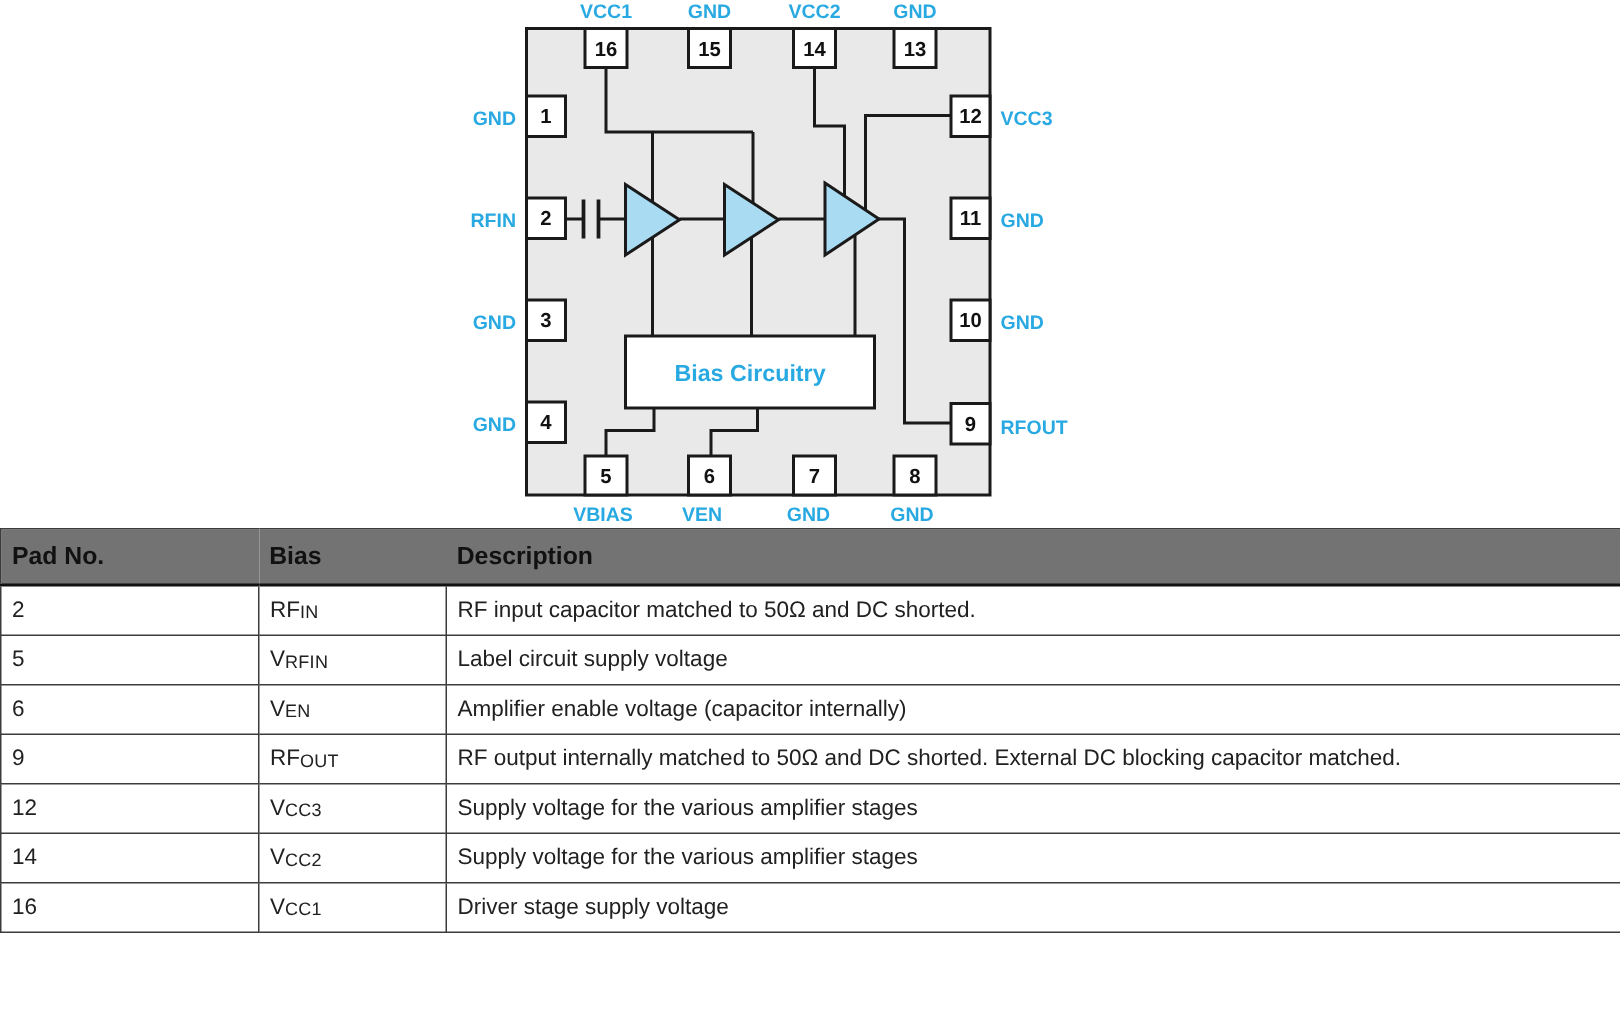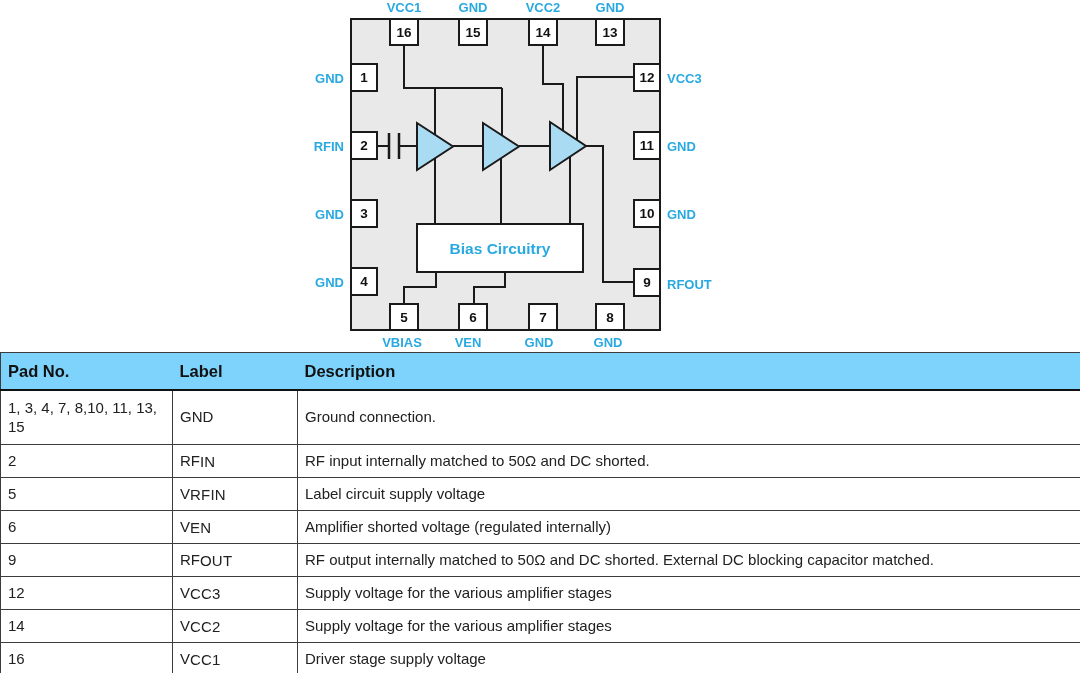"Pad No." .pad-table th { background: #7dd3fc -> #737373 }
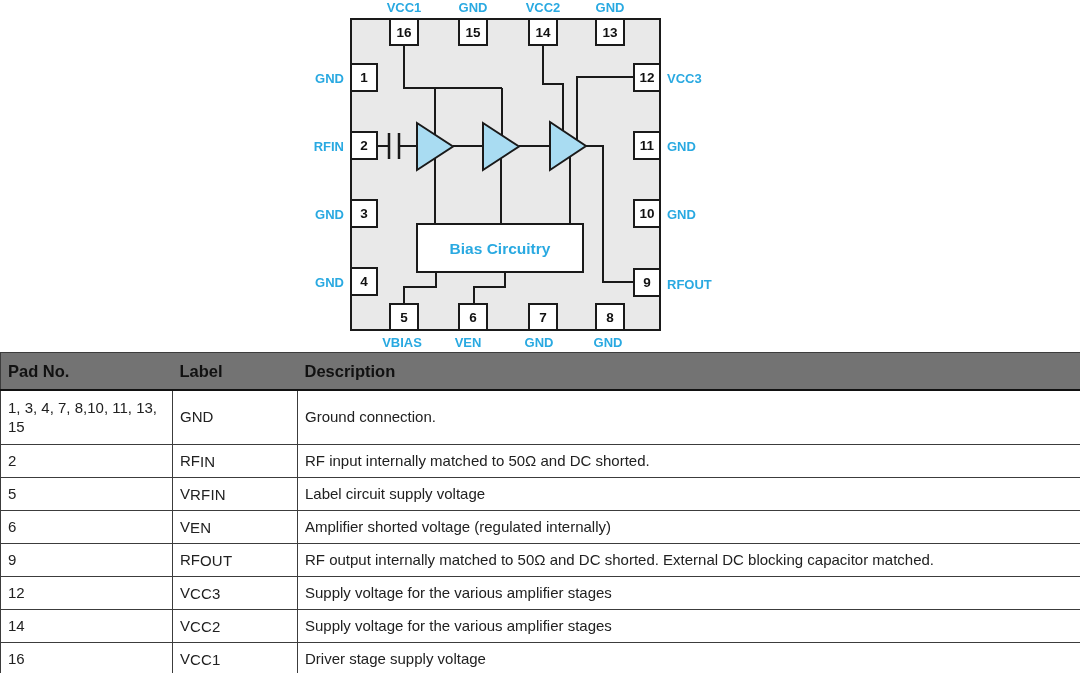"Label" th { text: Label -> Bias }
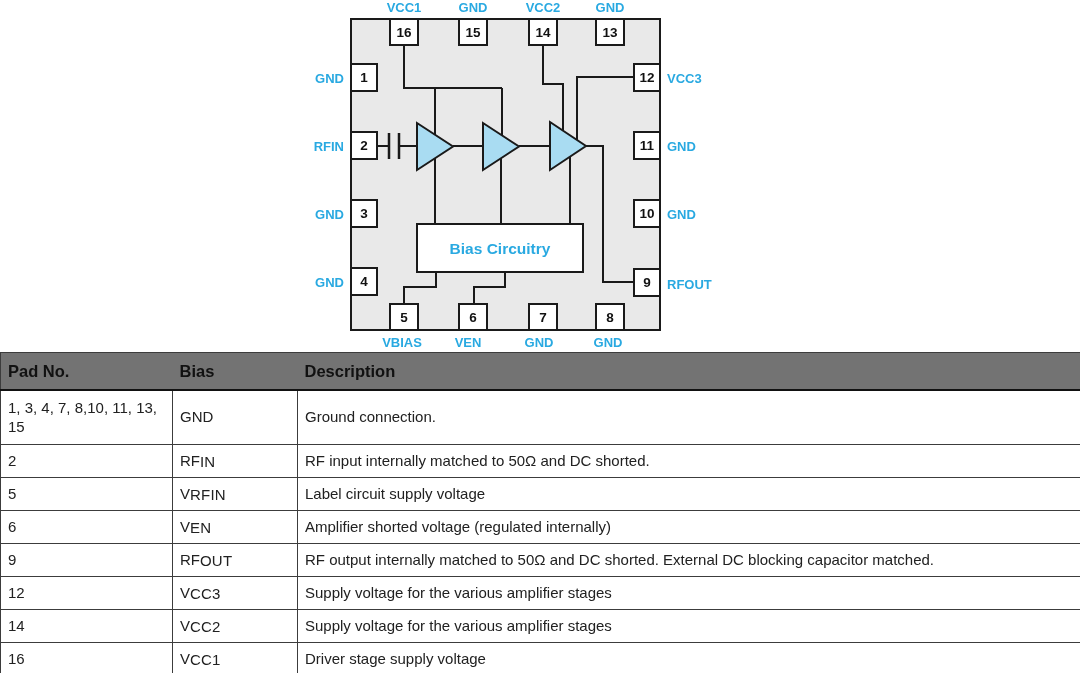"1, 3, 4, 7, 8,10," tr.r-tall { html: <tr> <td>1, 3, 4, 7, 8,10, 11, 13, 15</td> <td><span>GND</span><span></span></td> <td>Ground connection.</td> </tr> -> none }
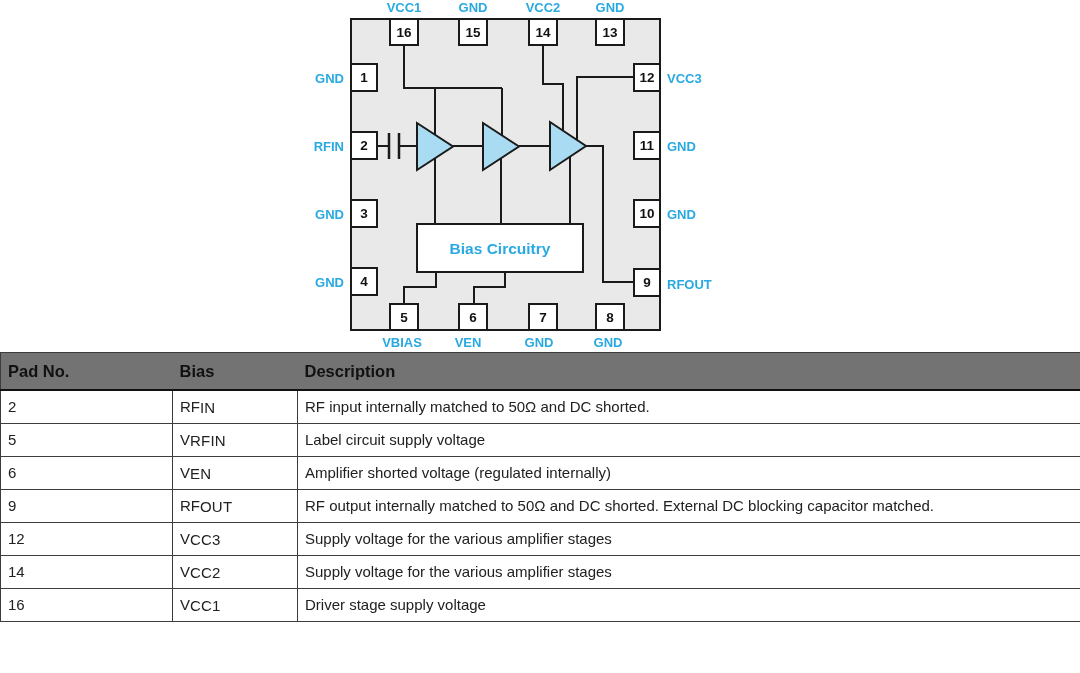"IN" .sub { font-size: 15px -> 12px }
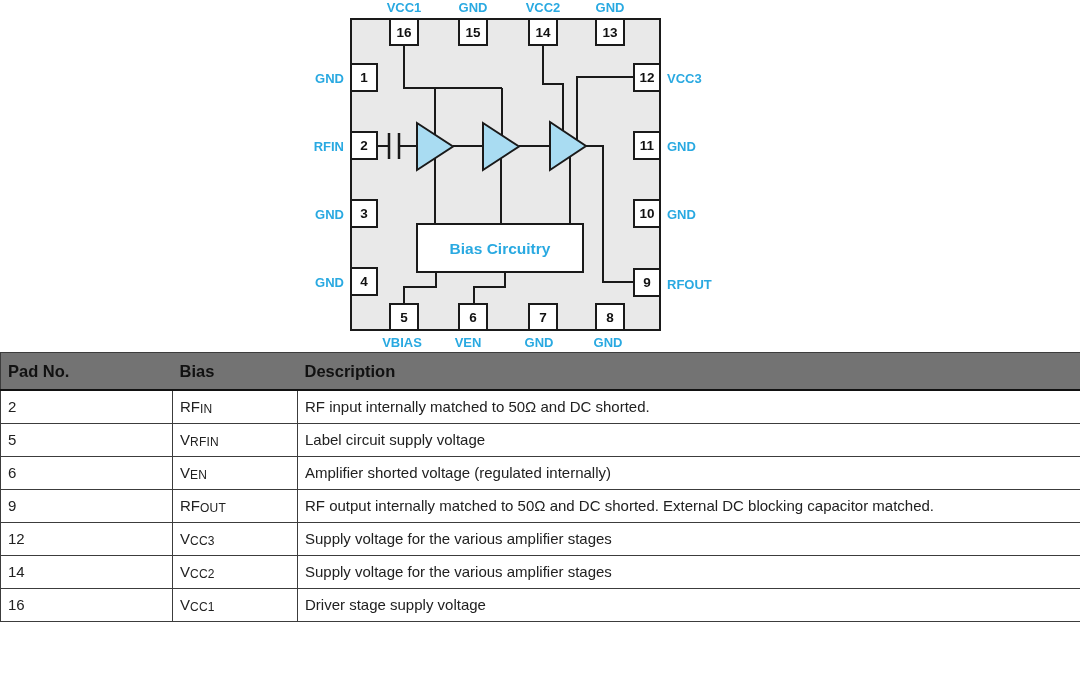"RF input internally matched to" td { text: internally -> capacitor }
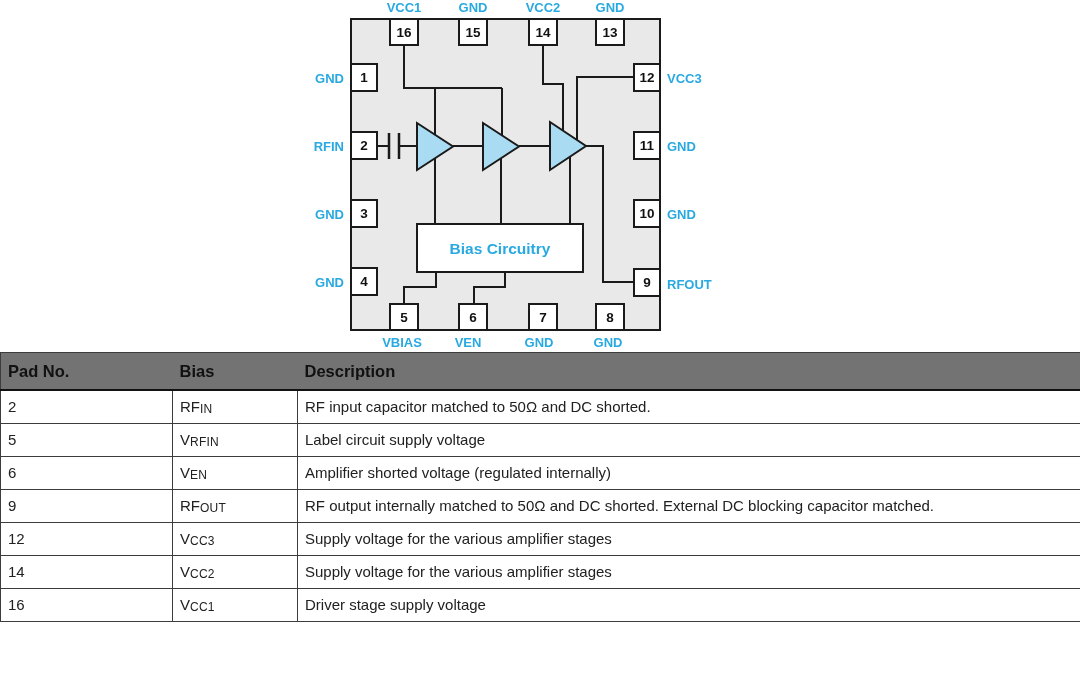"Amplifier shorted voltage (regulated" td { text: shorted voltage (regulated -> enable voltage (capacitor }
